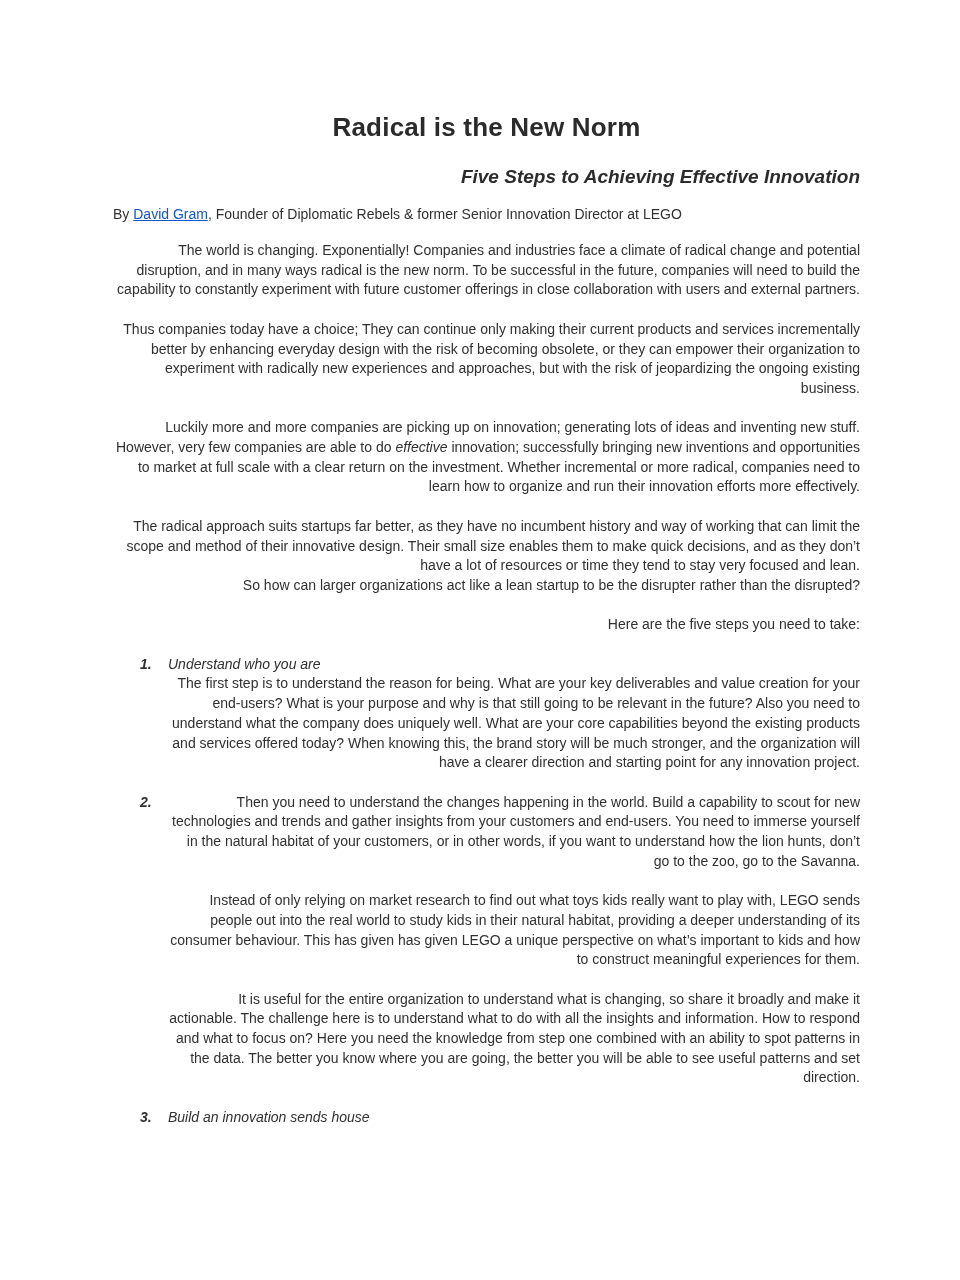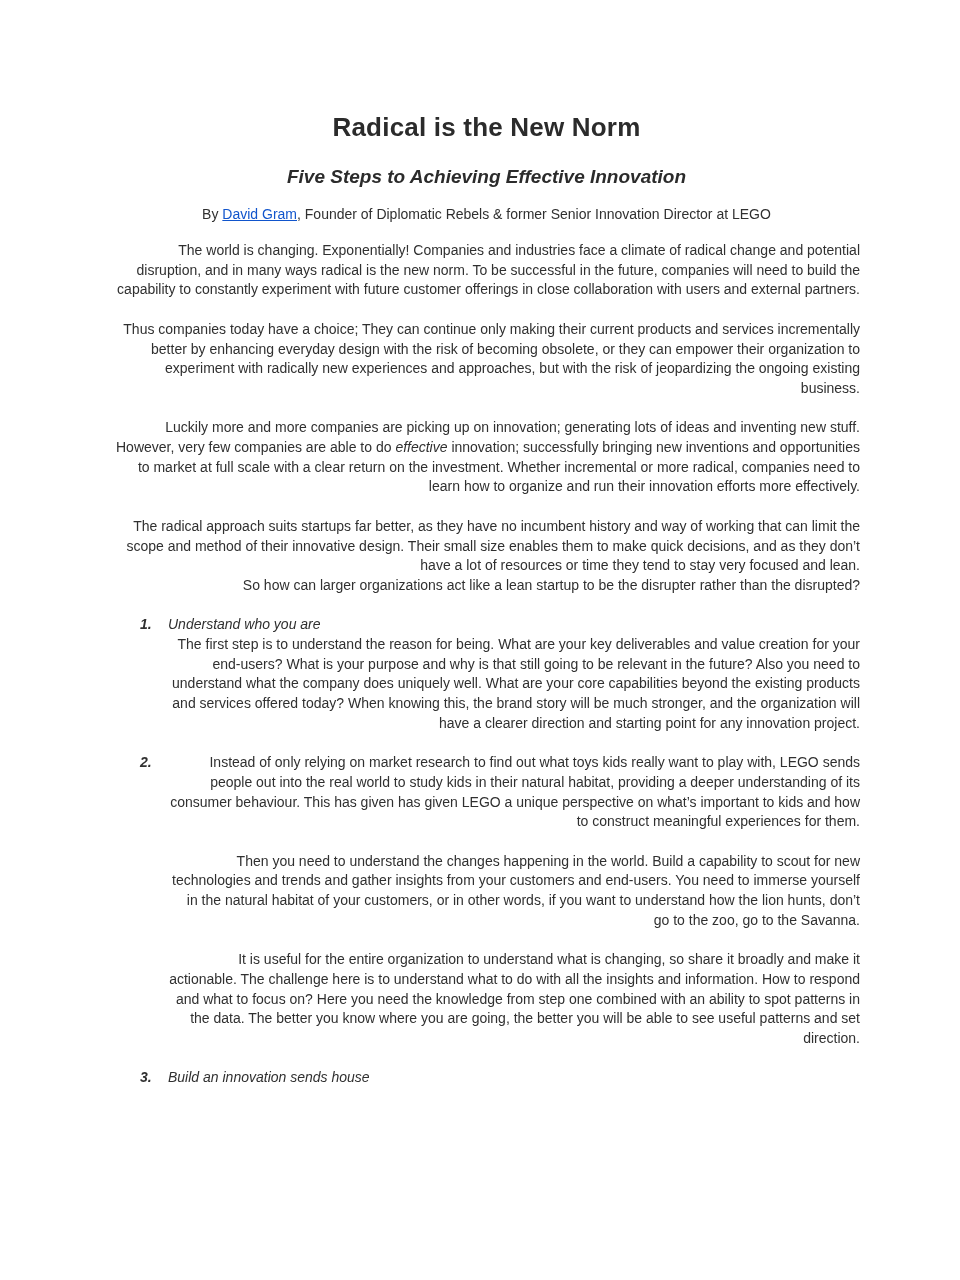"Five Steps to Achieving Effective" .doc-subtitle { text-align: center -> right }
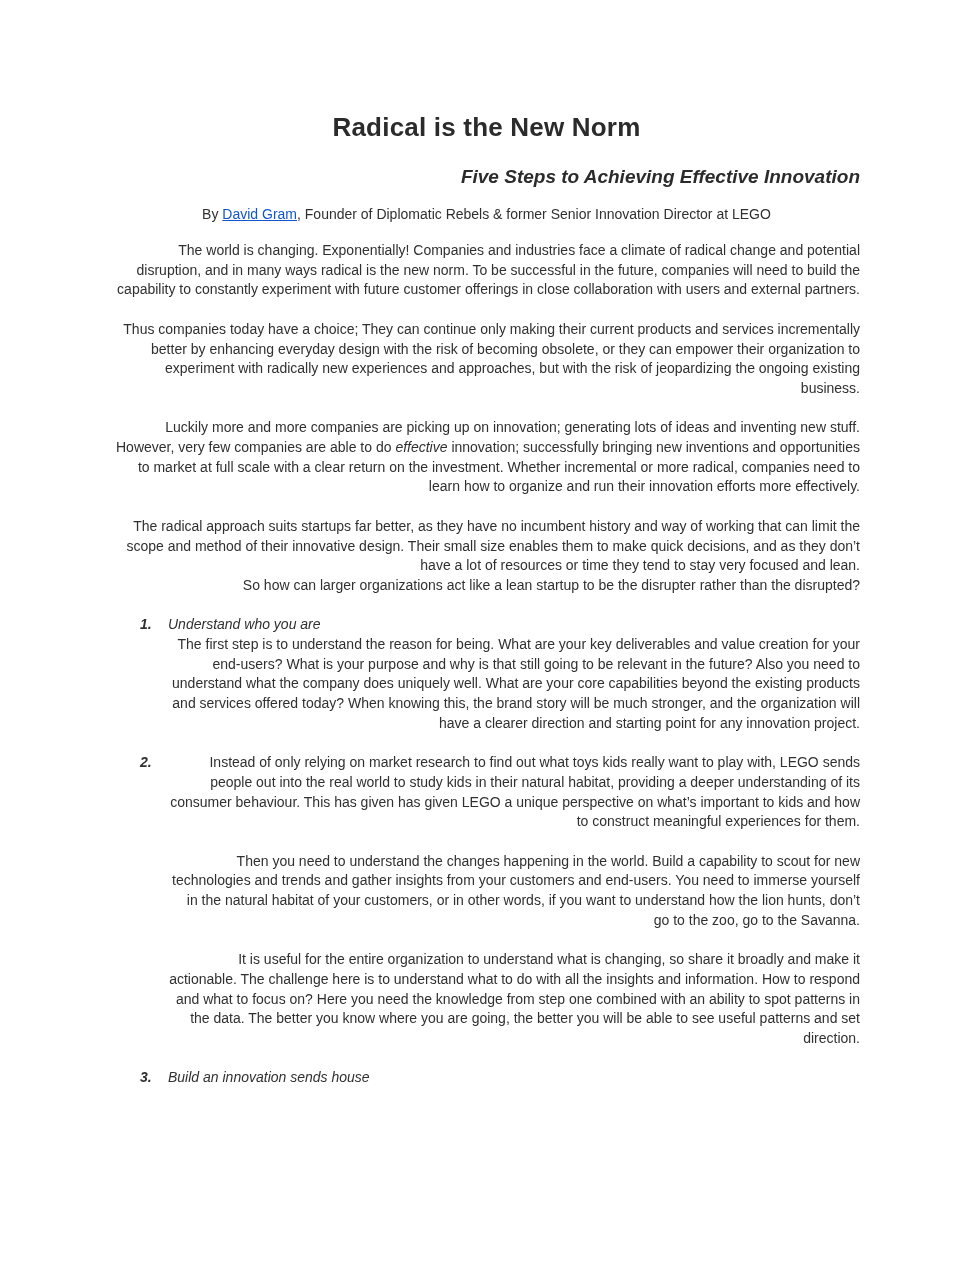"By David Gram, Founder of" .byline { text-align: center -> none }
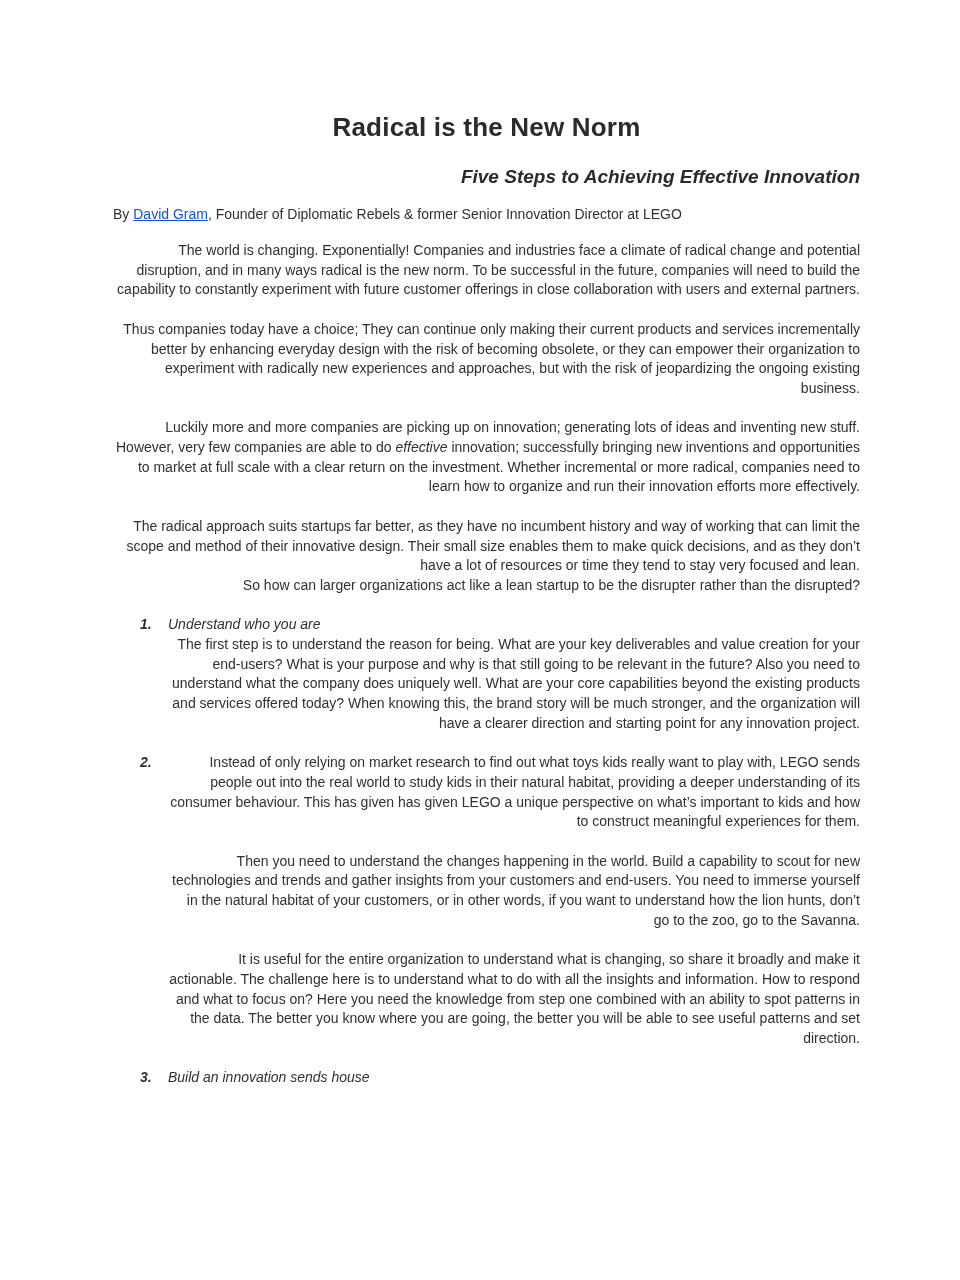"Here are the five steps" p.para { html: none -> <p>Here are the five steps you need to take:</p> }
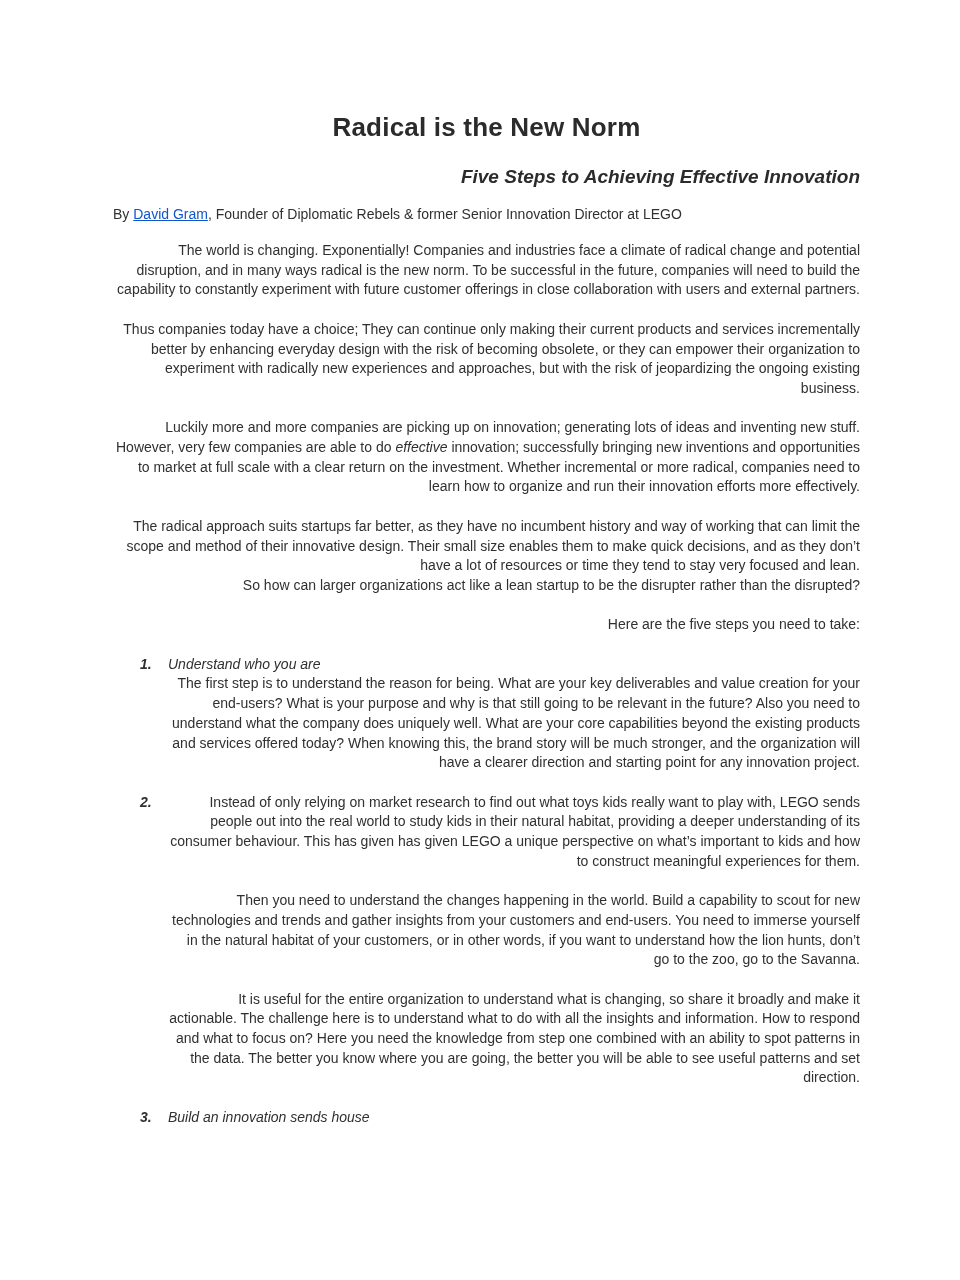"Instead of only relying on" p.para { order: before "Then you need to understand" -> after "Then you need to understand" }
